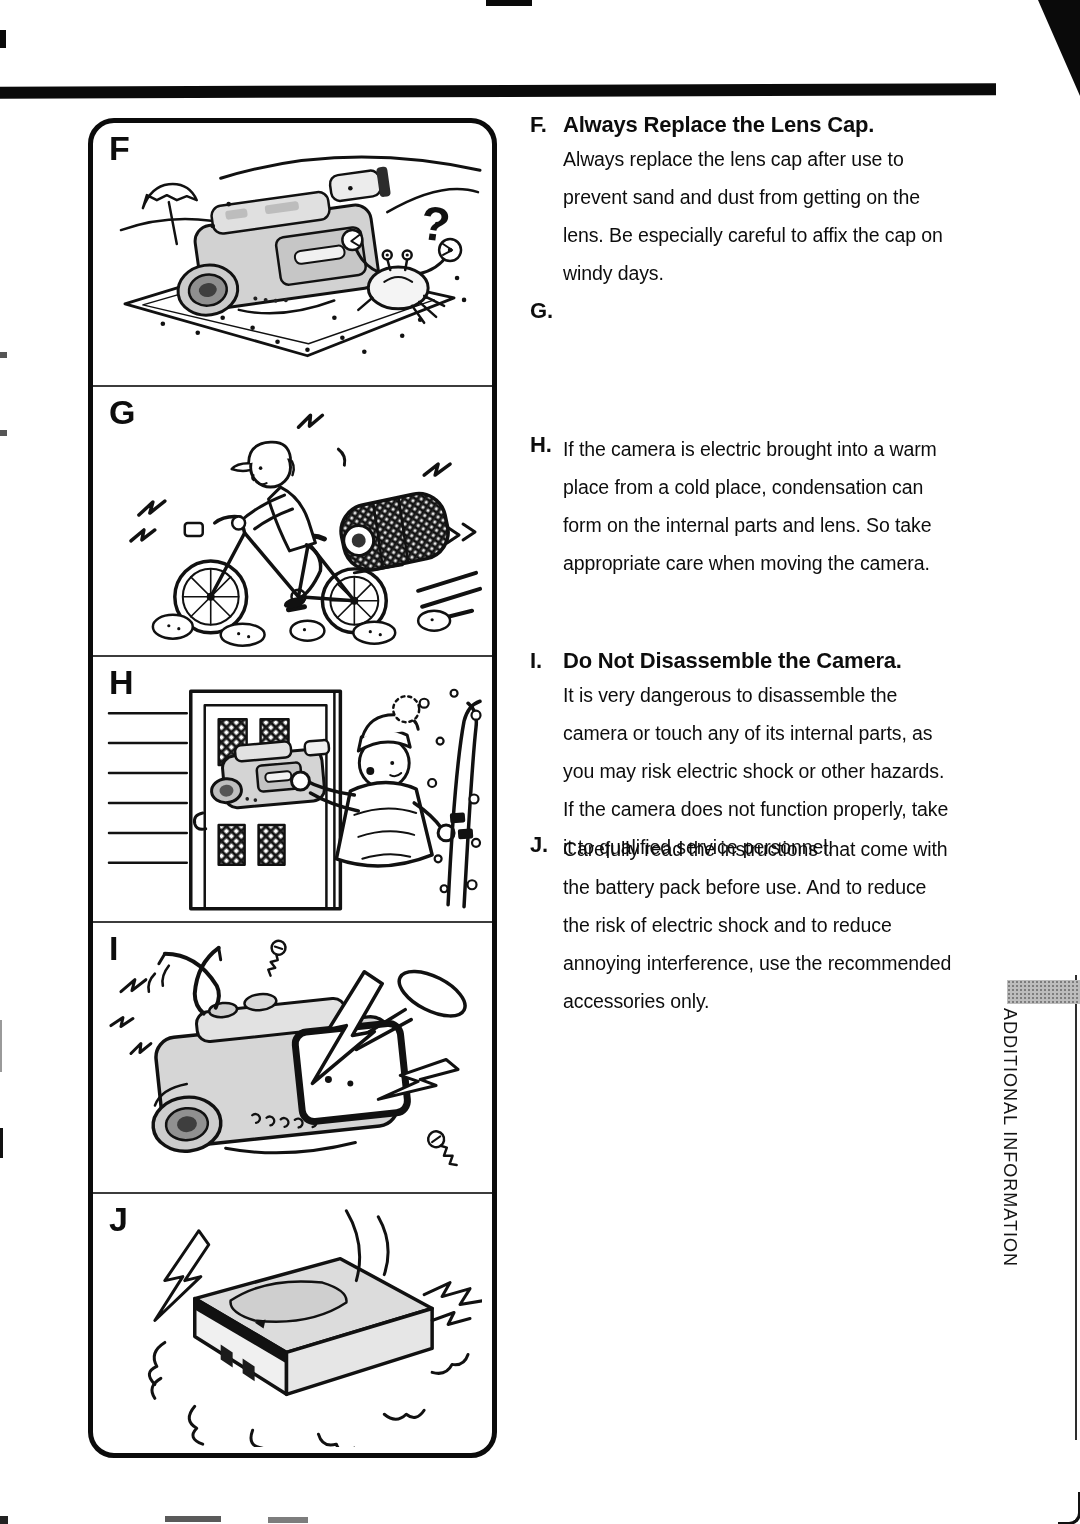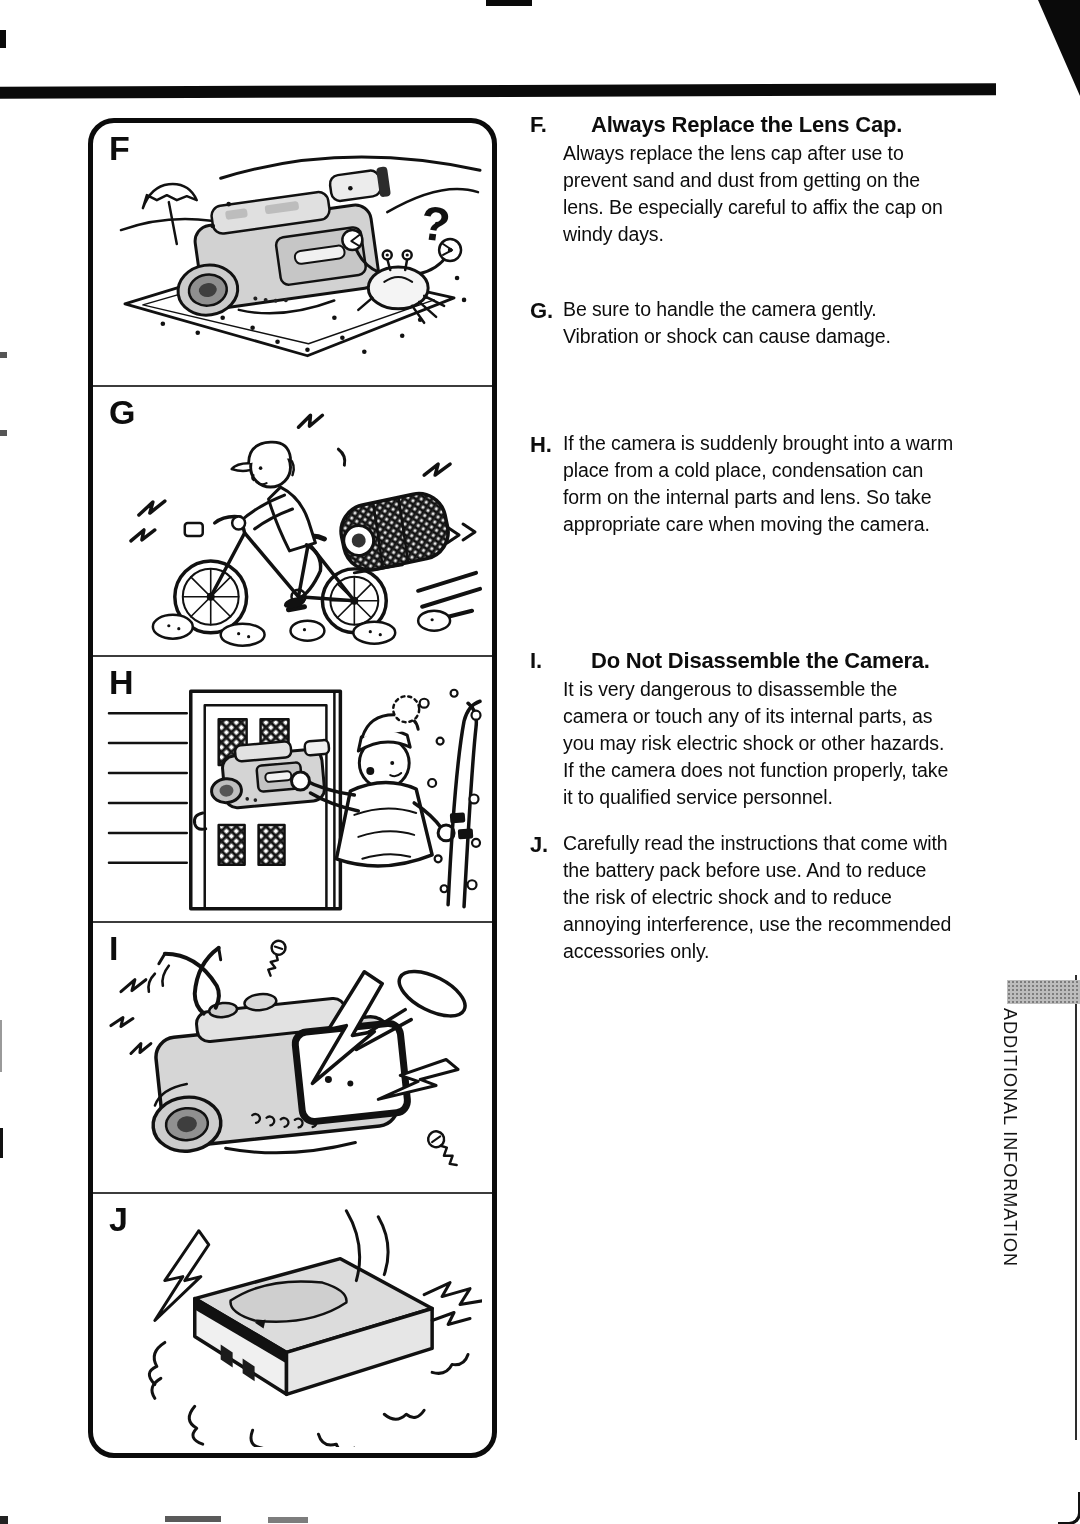"Always Replace the Lens Cap." .sec-title { margin-left: 28px -> none }
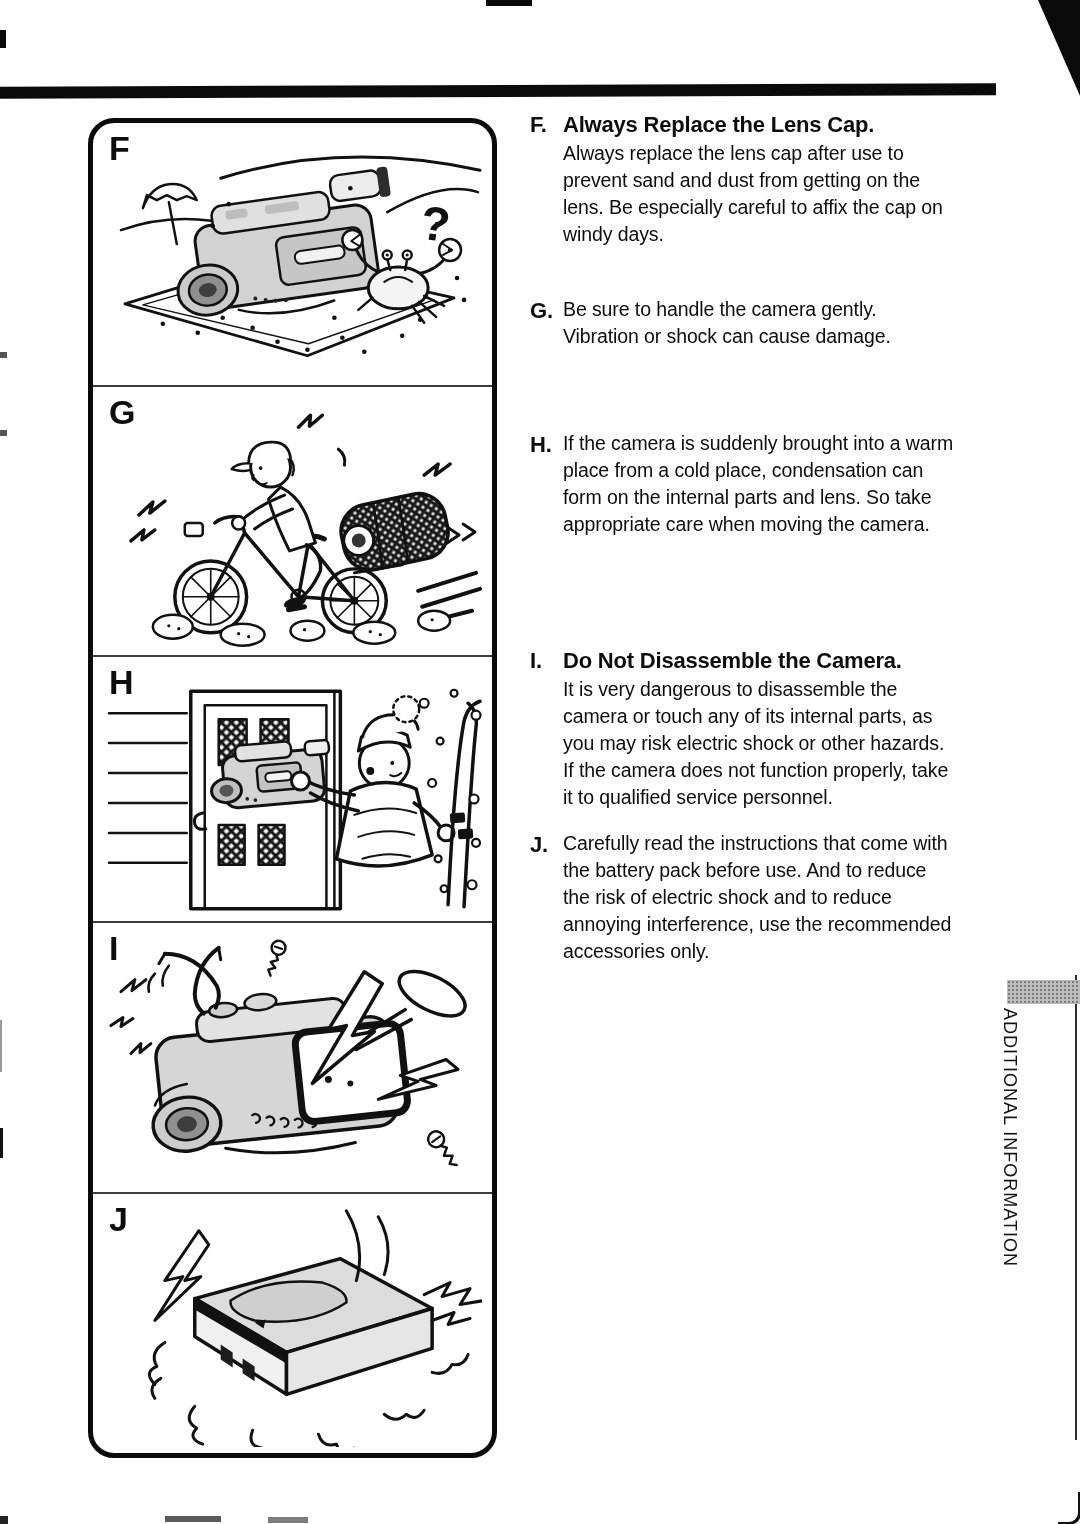"Always replace the lens cap" .sec-body { line-height: 27px -> 38px }
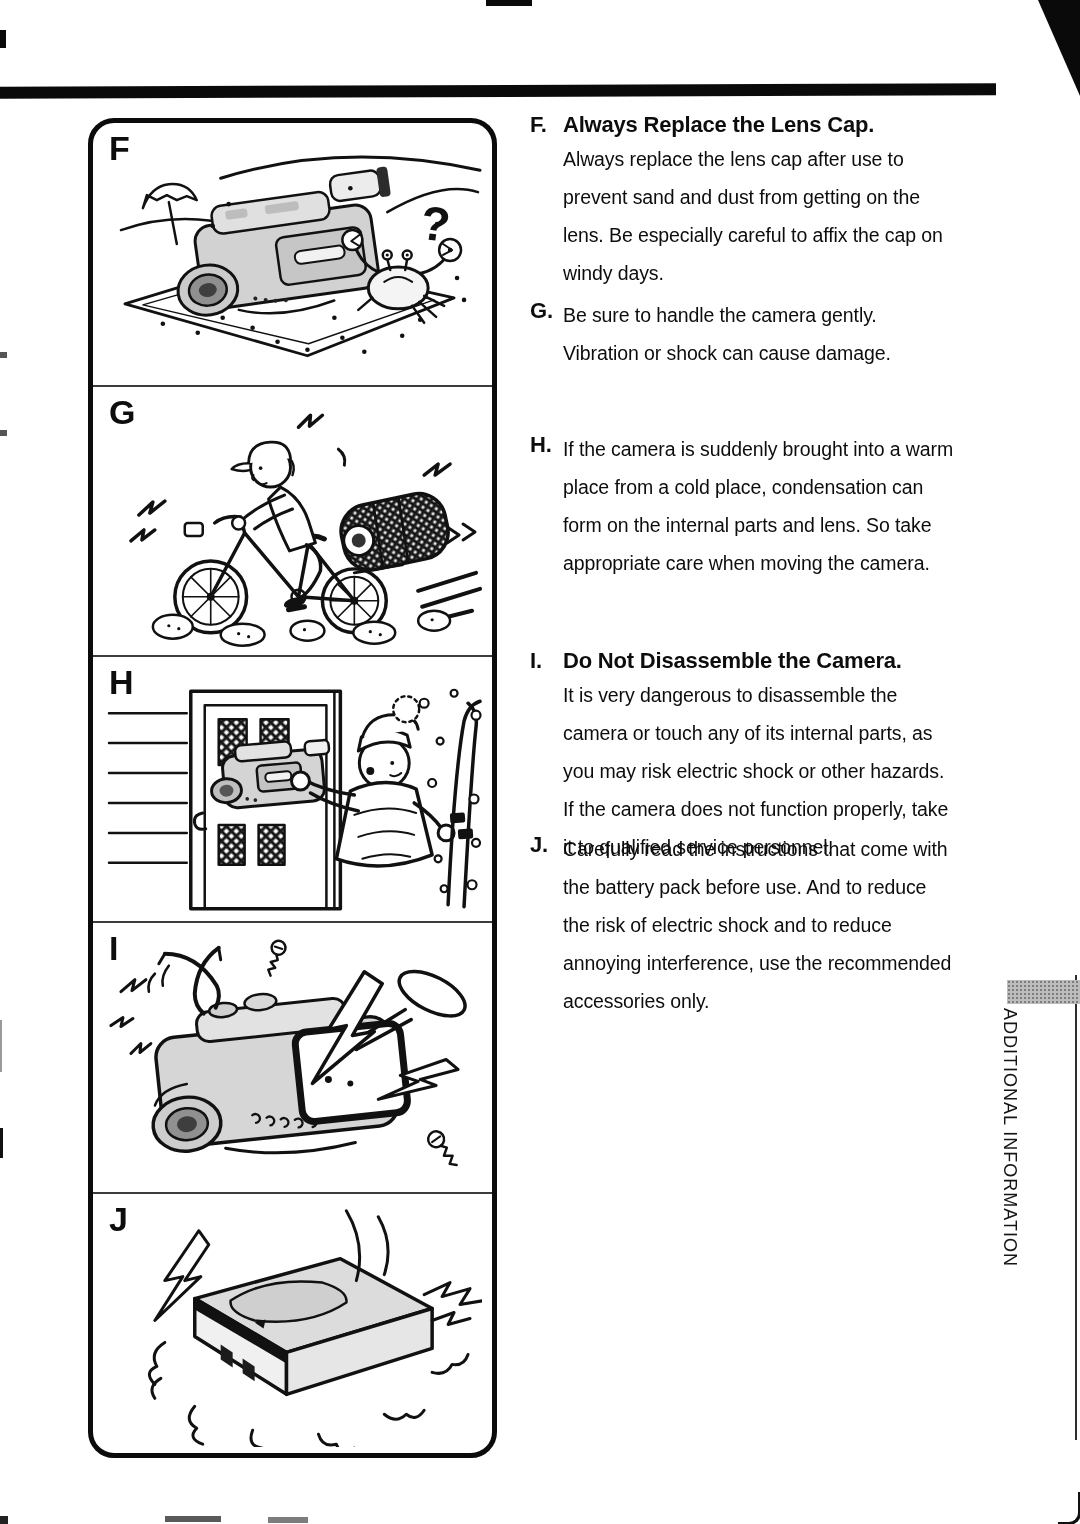"Be sure to handle the" div.sec-body { html: <div>Be sure to handle the camera gently. Vibration or shock can cause damage.</div> -> none }
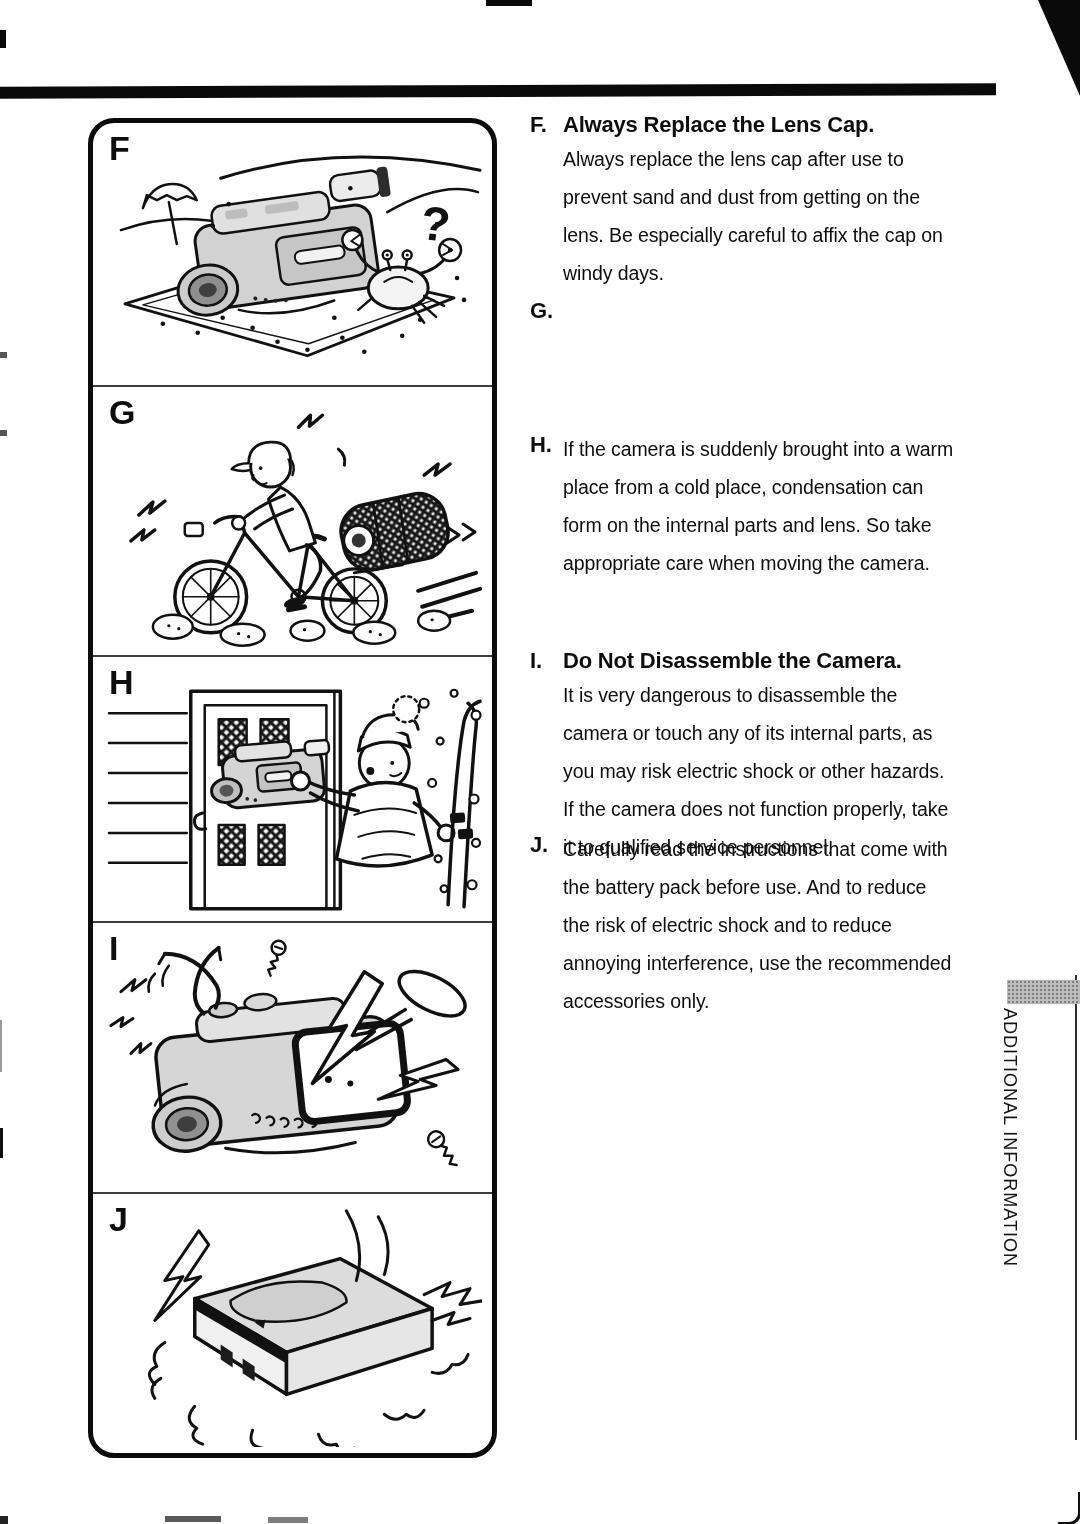"If the camera is suddenly" div.sec-body { text: suddenly -> electric }
